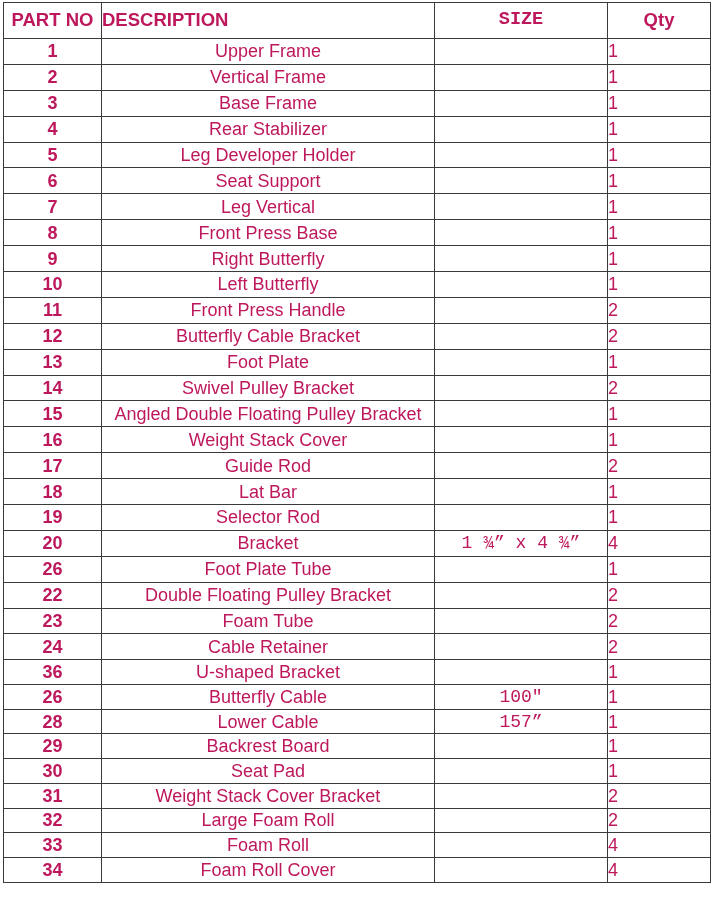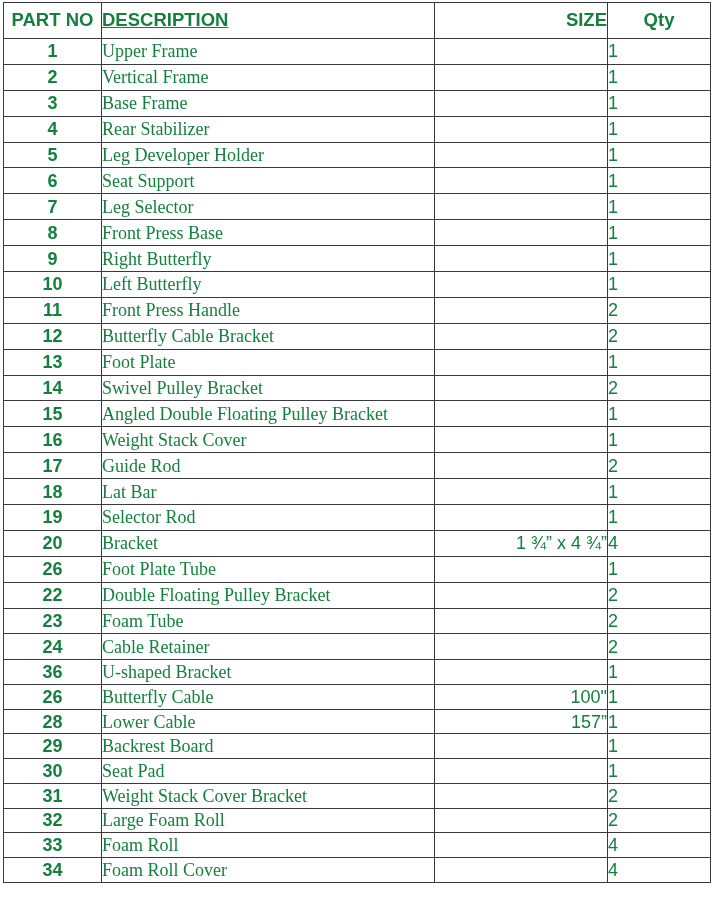"PART NO" table.parts { color: #15803d -> #be185d }
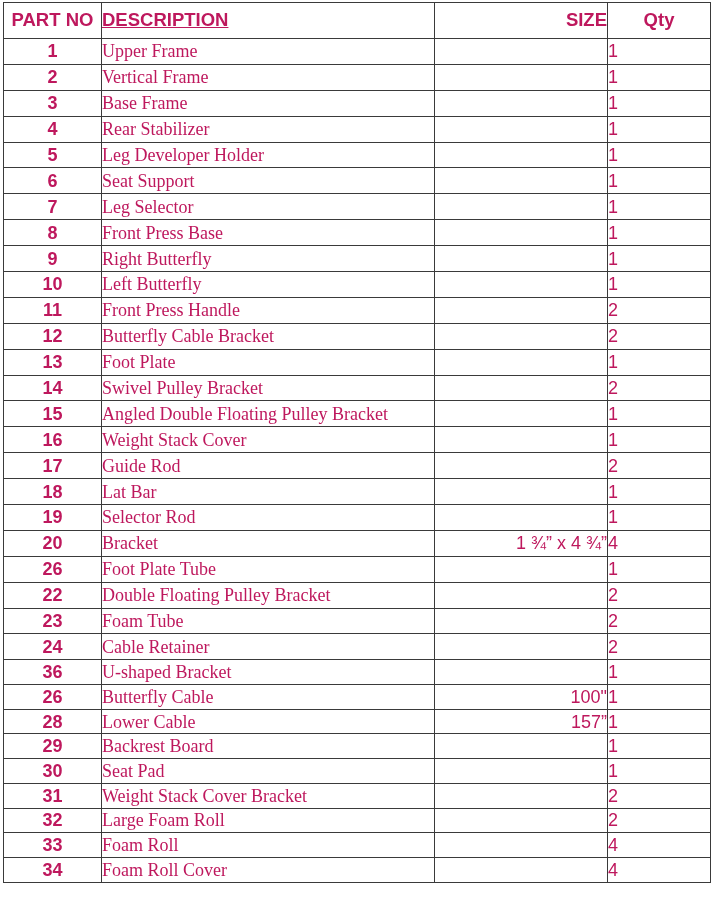"DESCRIPTION" th.c-desc { text-decoration: underline -> none }
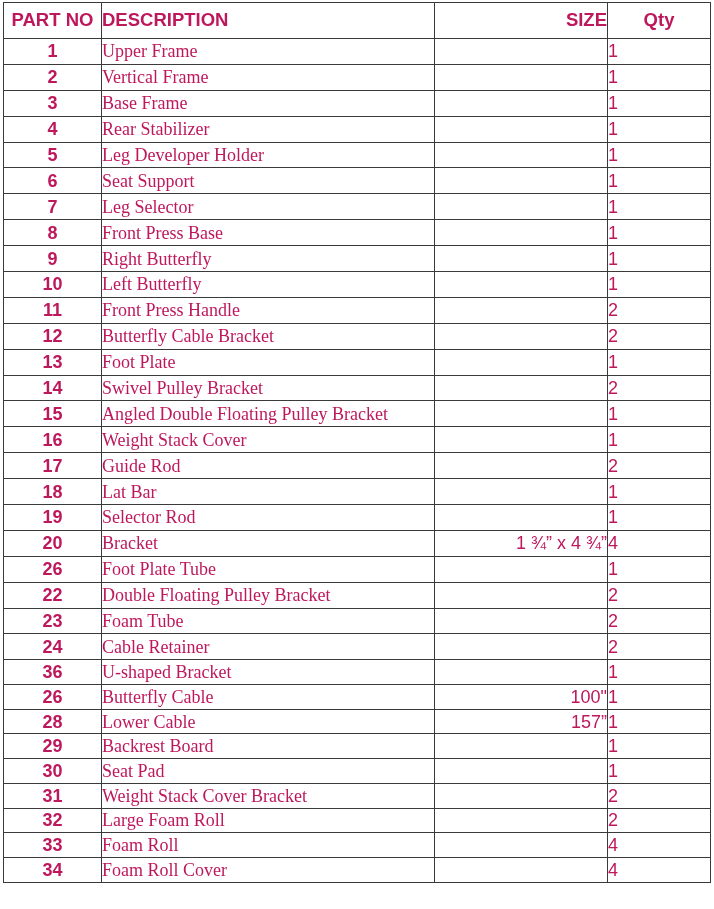"SIZE" th.c-size, td.c-size { font-family: none -> Liberation Mono, monospace; text-align: right -> center }
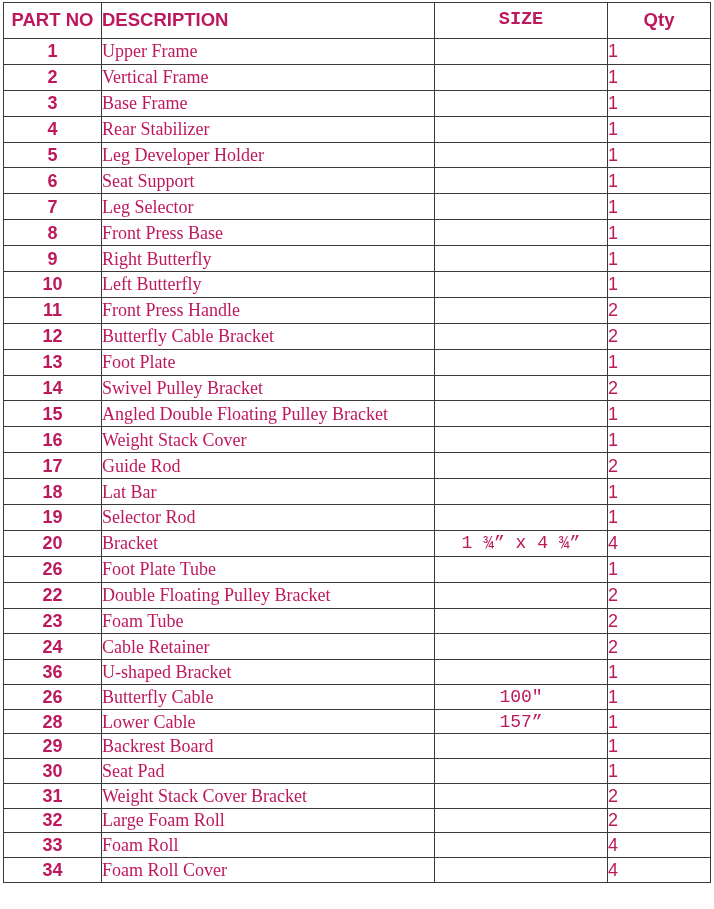"Upper Frame" td.c-desc { font-family: Liberation Serif, serif -> none; text-align: left -> center }
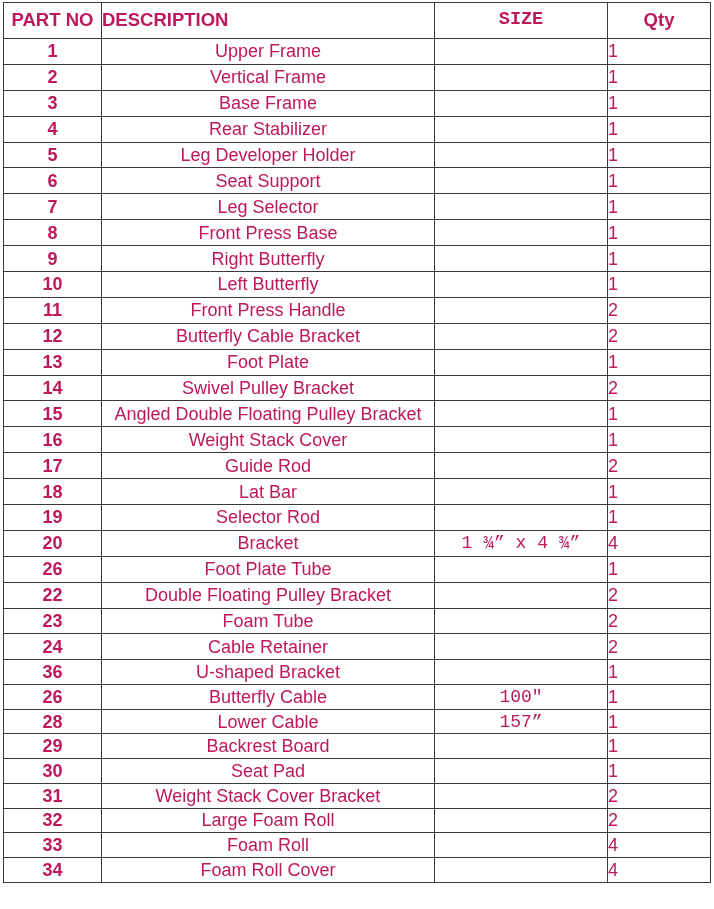"Leg Selector" td.c-desc { text: Selector -> Vertical }
